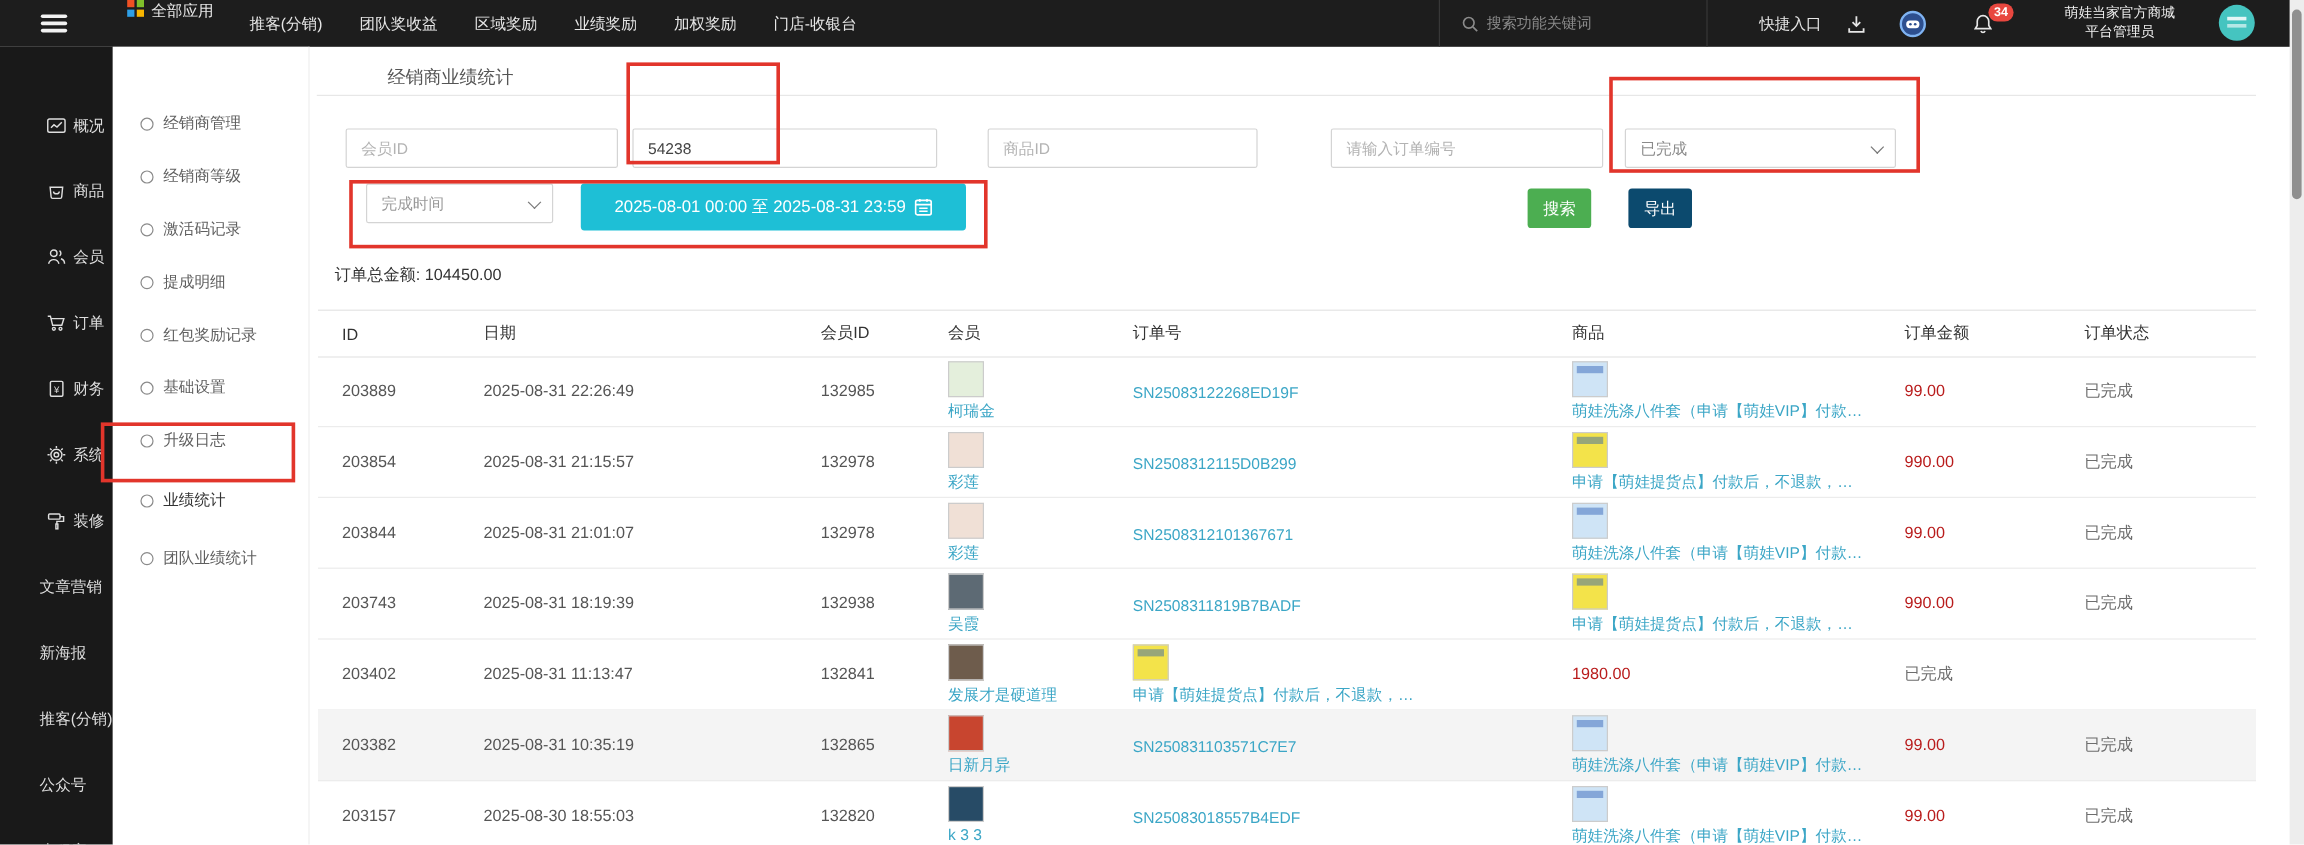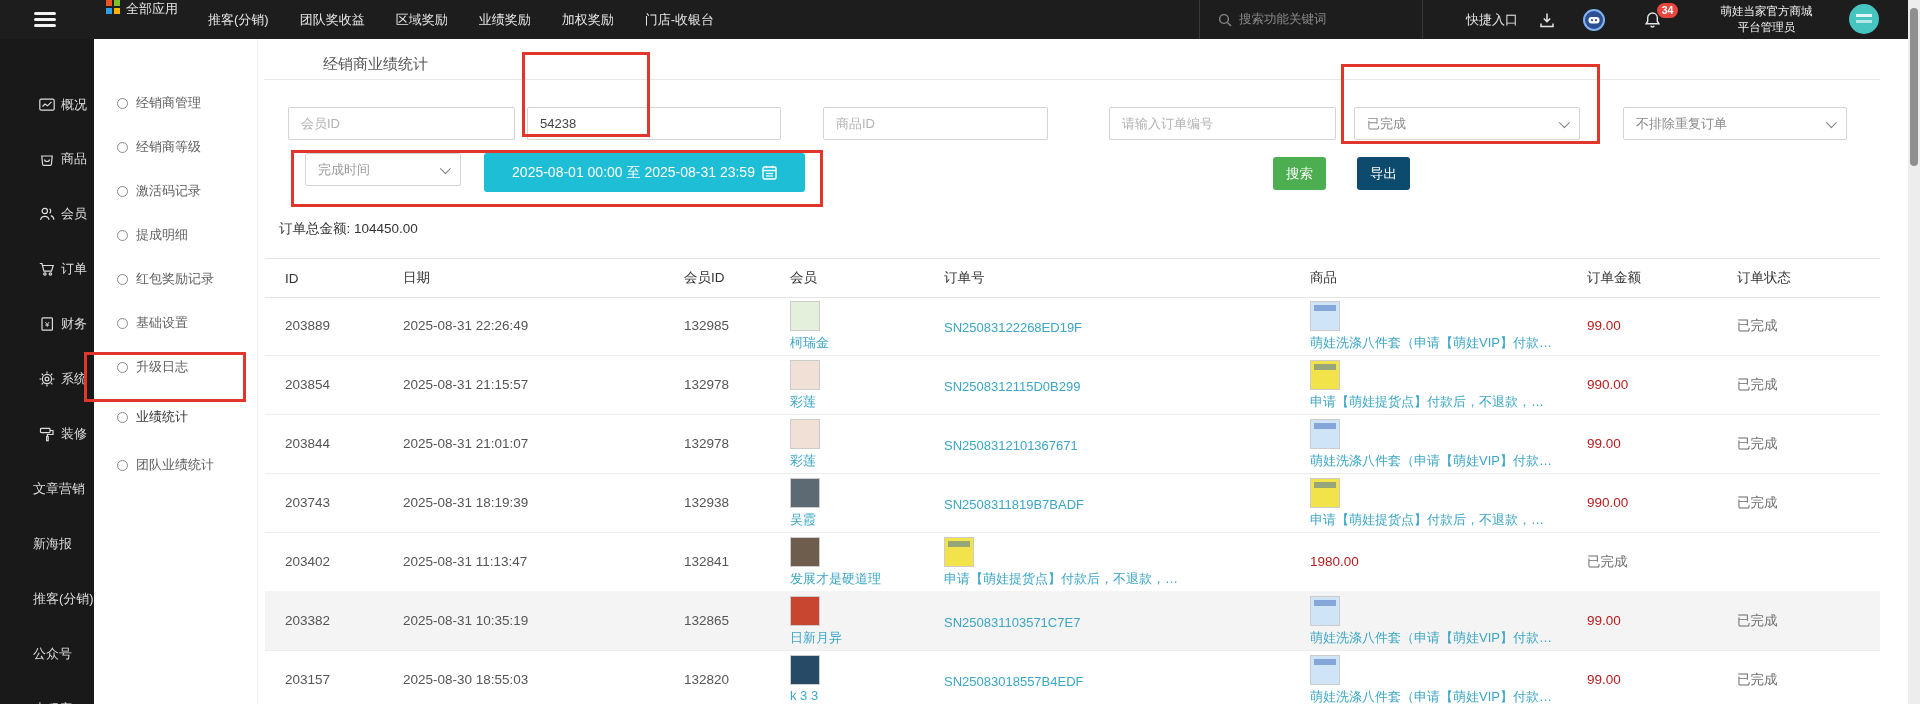"不排除重复订单" div.selbox { html: <div> <span>不排除重复订单</span> <i></i> </div> -> none }
